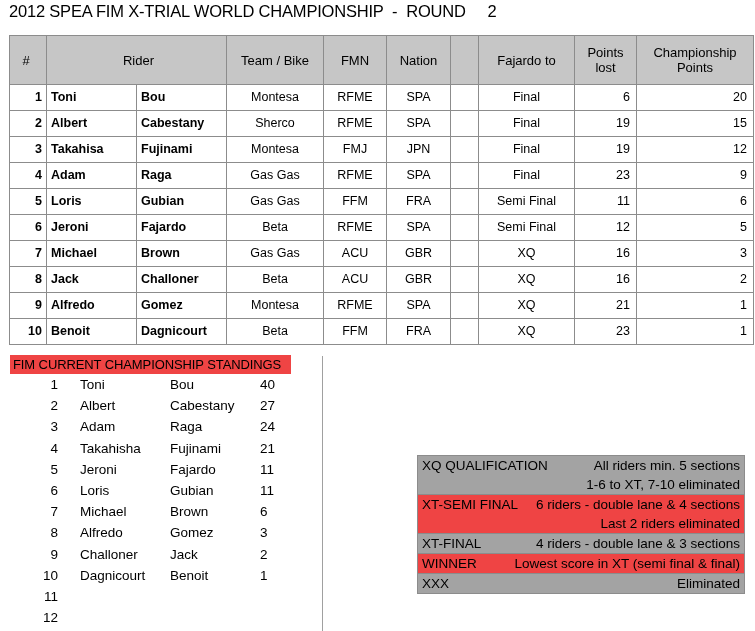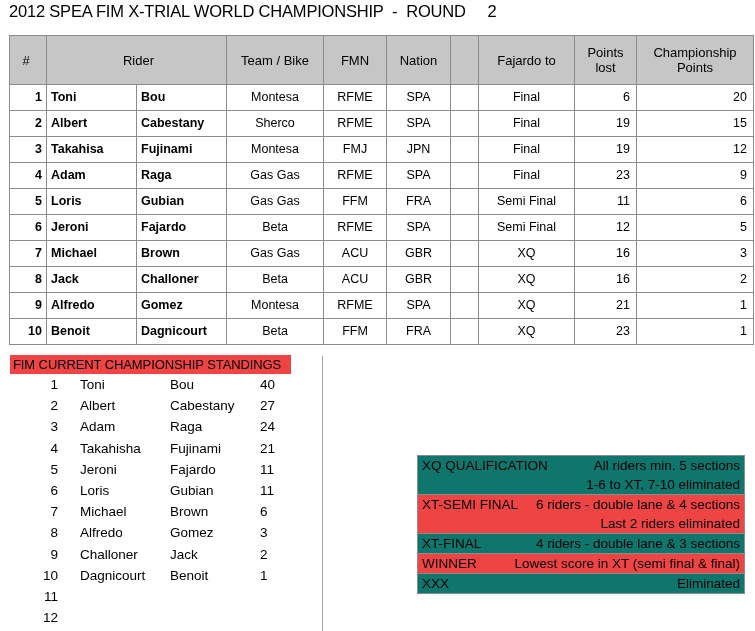"XQ QUALIFICATION" #notes-table tr.shade td { background: #0f766e -> #a3a3a3 }
